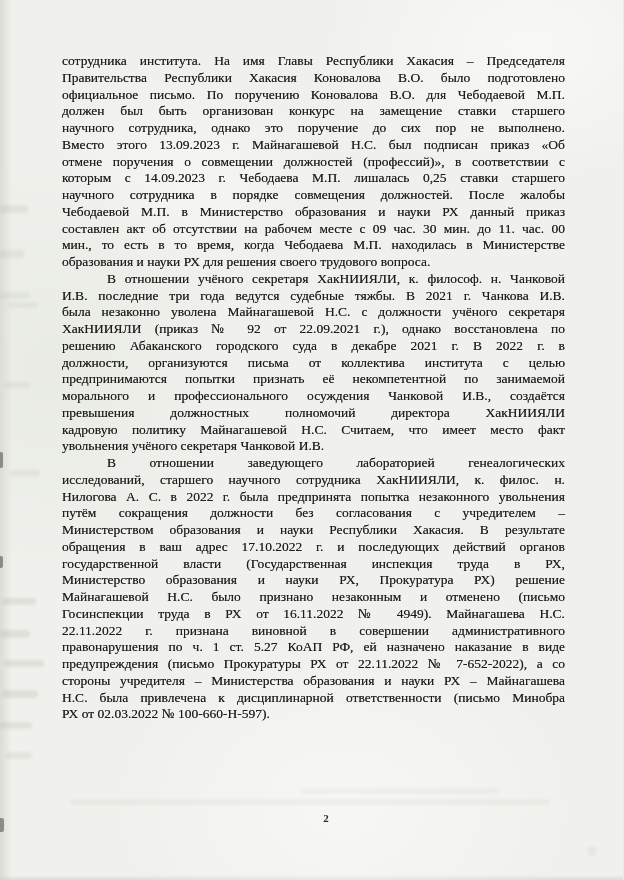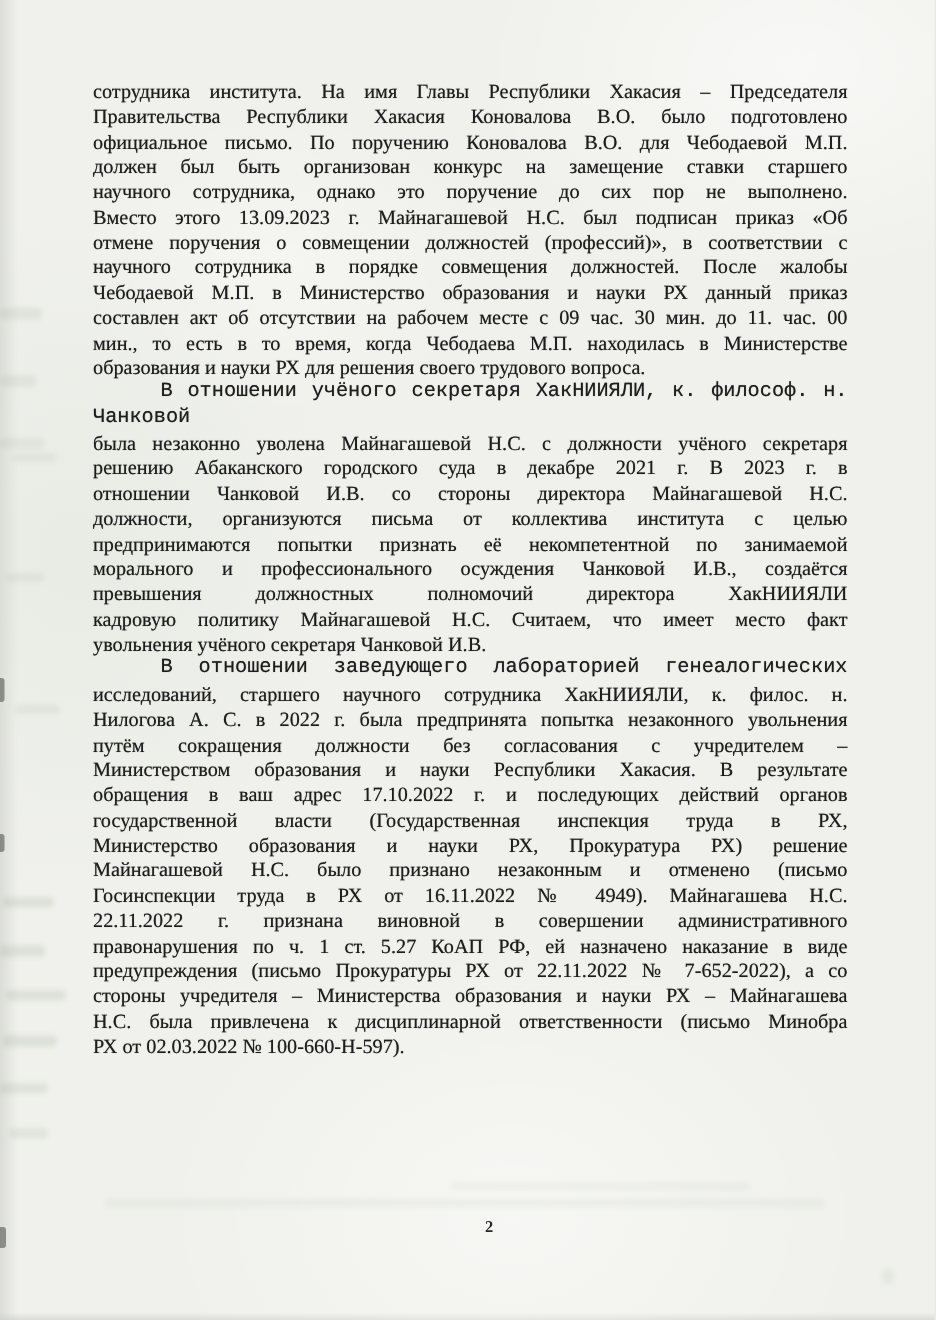"которым с 14.09.2023 г. Чебодаева" div.line { html: none -> <div>которым с 14.09.2023 г. Чебодаева М.П. лишалась 0,25 ставки старшего</div> }
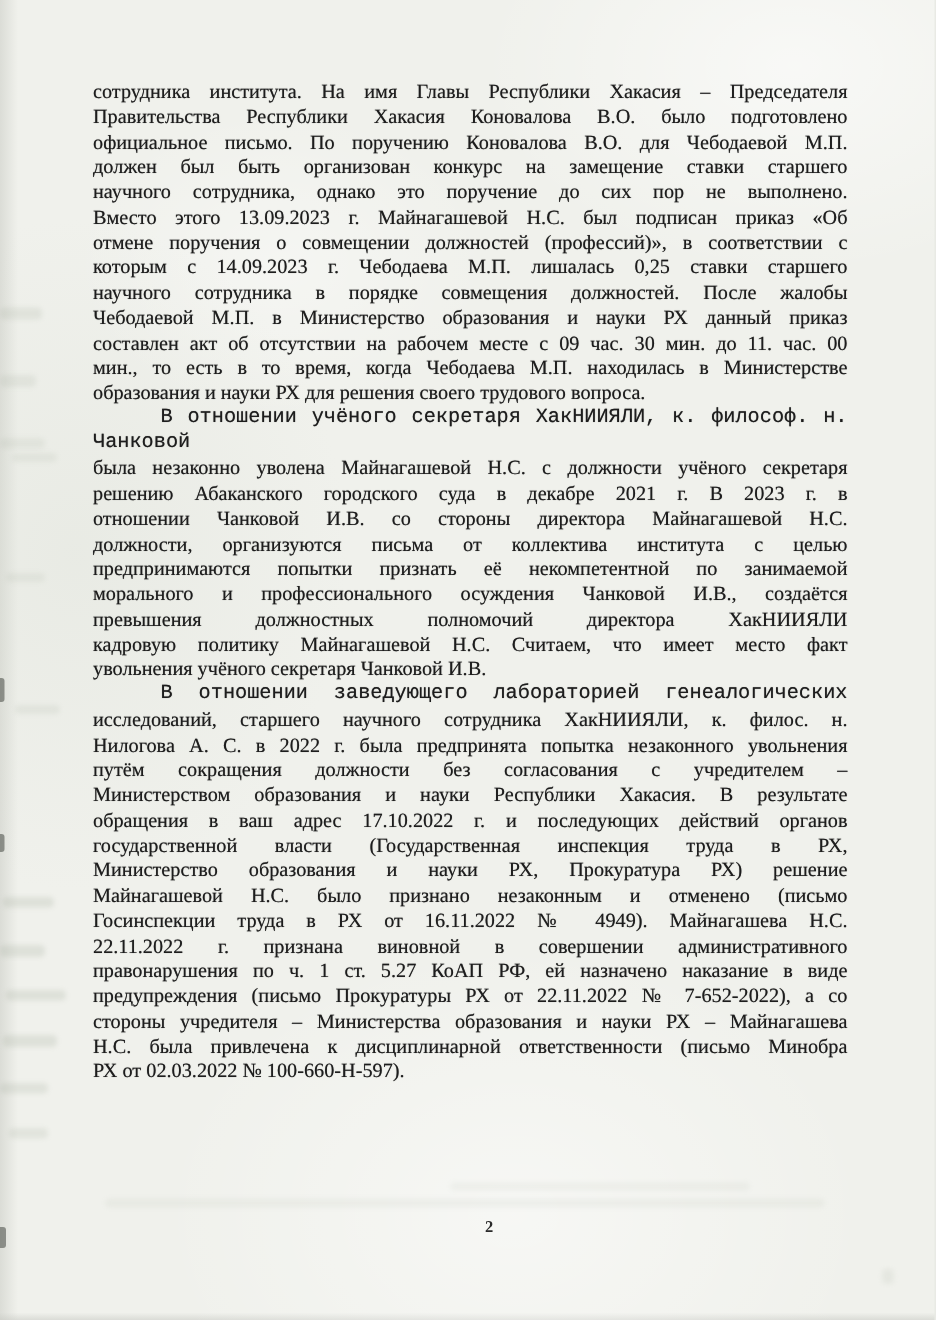"В отношении учёного секретаря ХакНИИЯЛИ," .line.indent { font-family: Liberation Mono, monospace -> none }
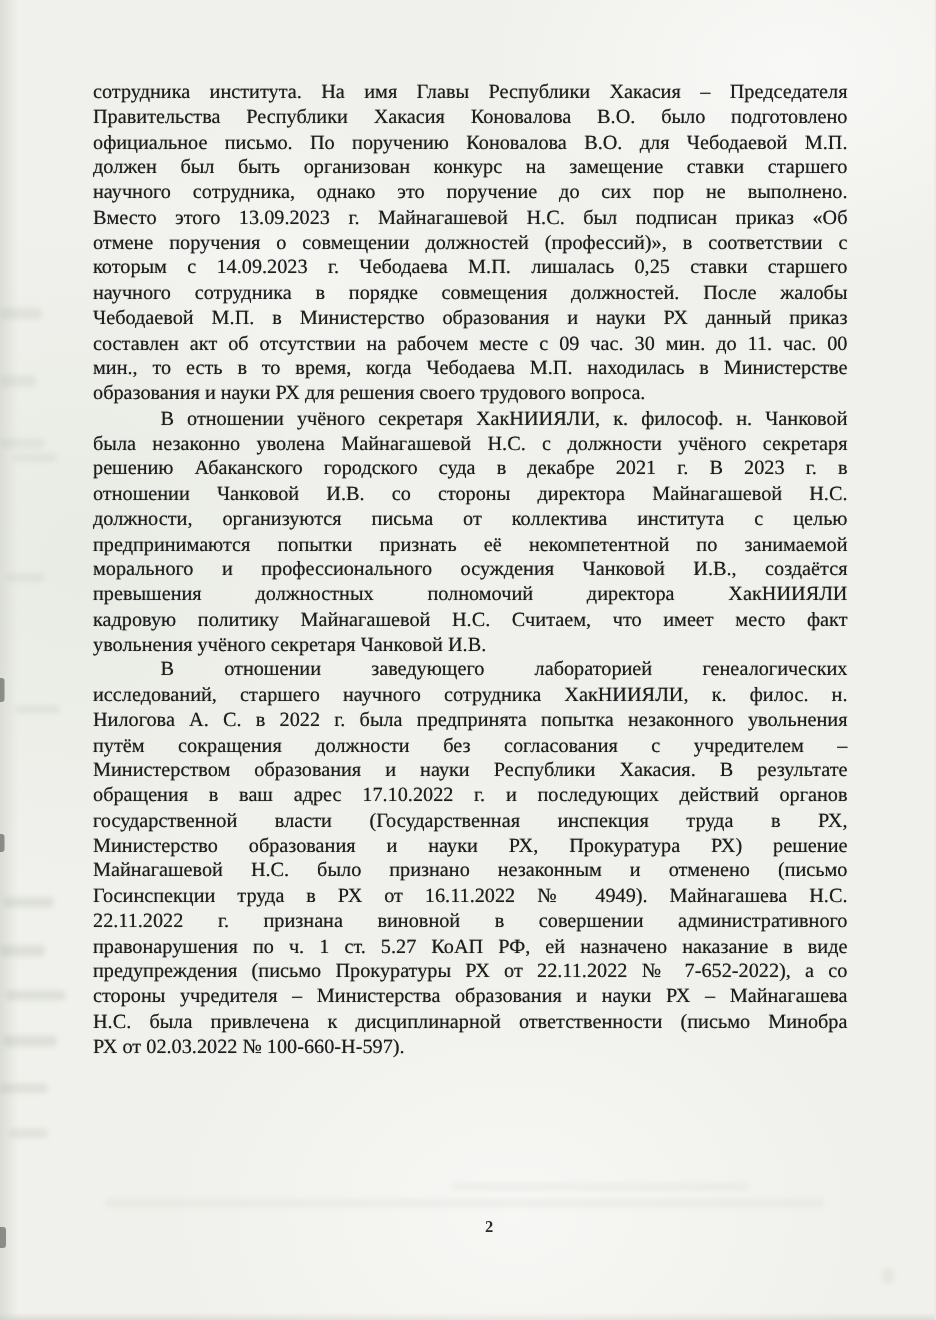"И.В. последние три года ведутся" div.line { html: none -> <div>И.В. последние три года ведутся судебные тяжбы. В 2021 г. Чанкова И.В.</div> }
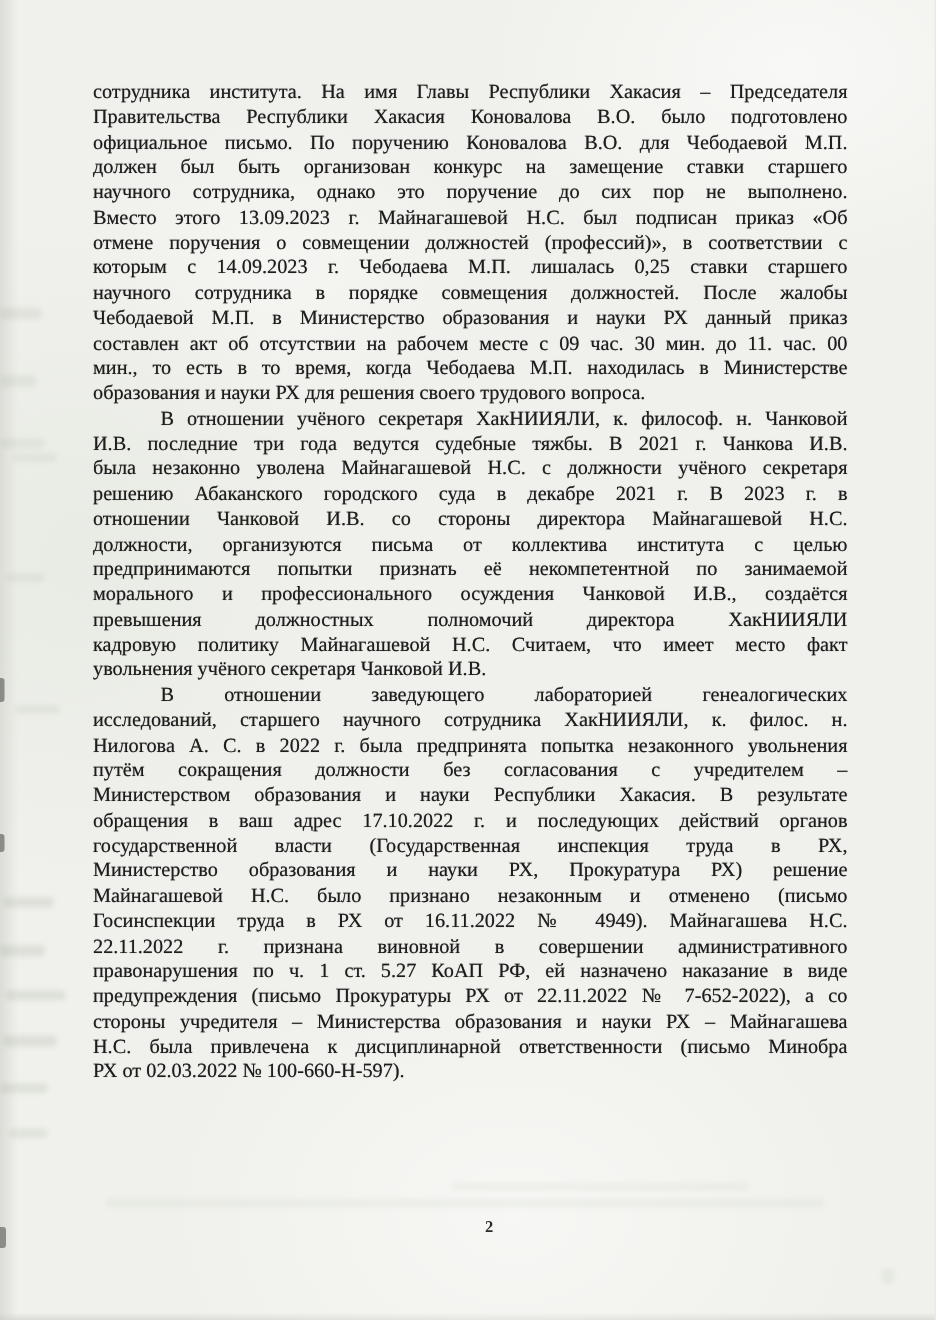"ХакНИИЯЛИ (приказ № 92 от" div.line { html: none -> <div>ХакНИИЯЛИ (приказ № 92 от 22.09.2021 г.), однако восстановлена по</div> }
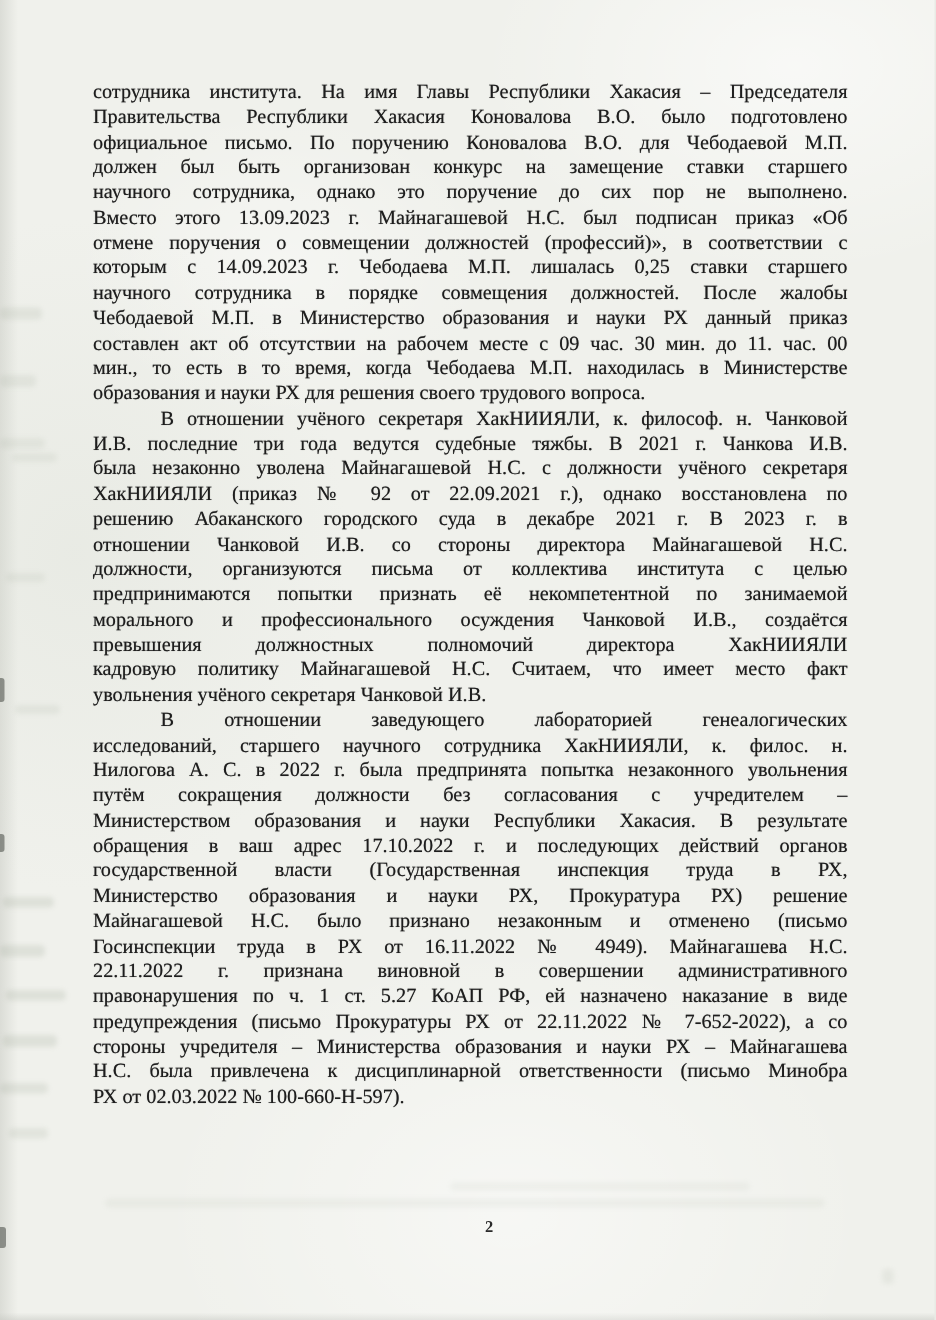"решению Абаканского городского суда в" div.line { text: 2023 -> 2022 }
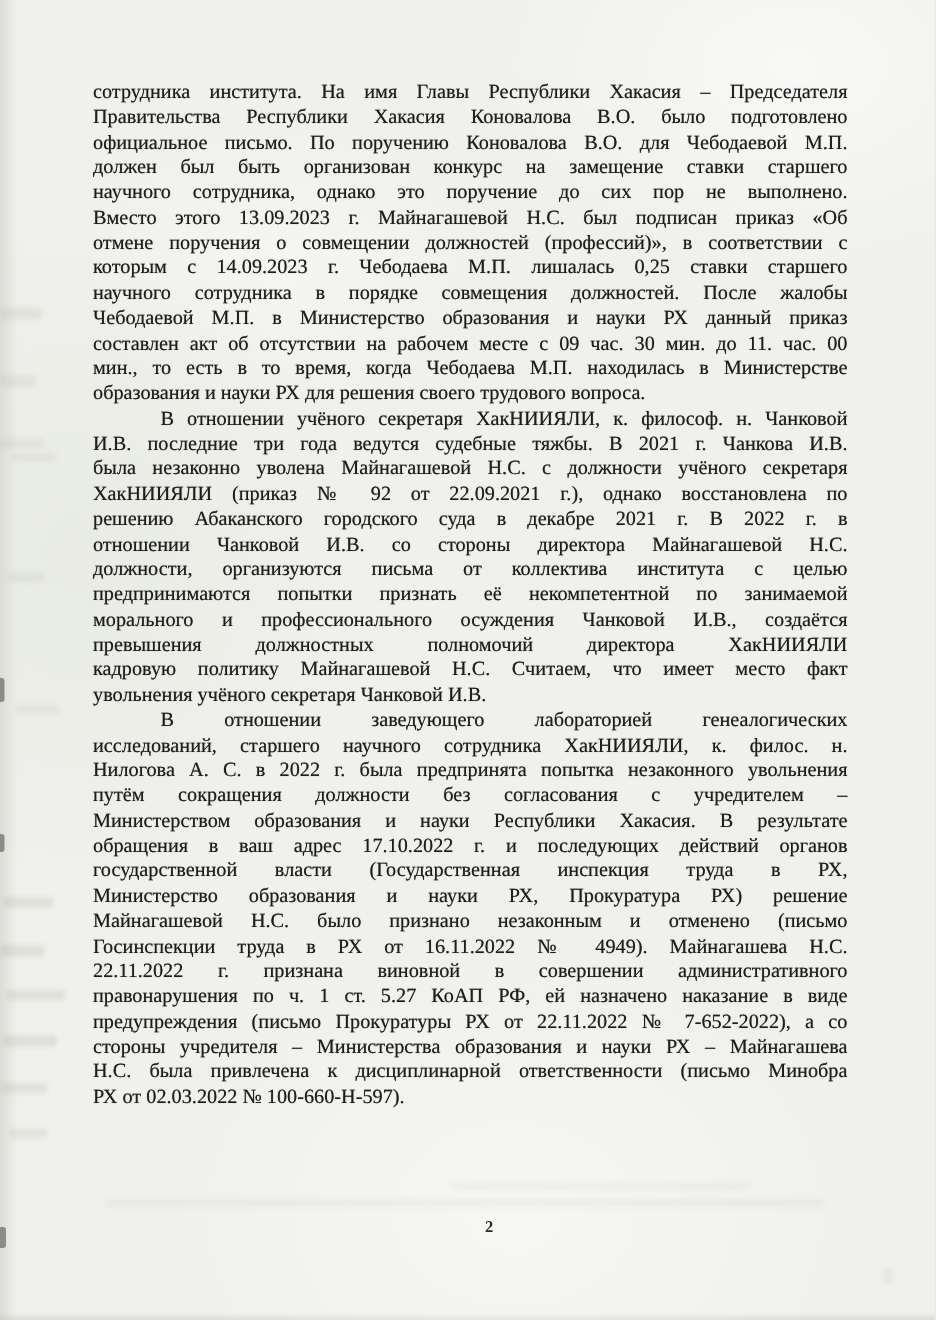"отношении Чанковой И.В. со стороны" div.line { html: <div>отношении Чанковой И.В. со стороны директора Майнагашевой Н.С.</div> -> none }
